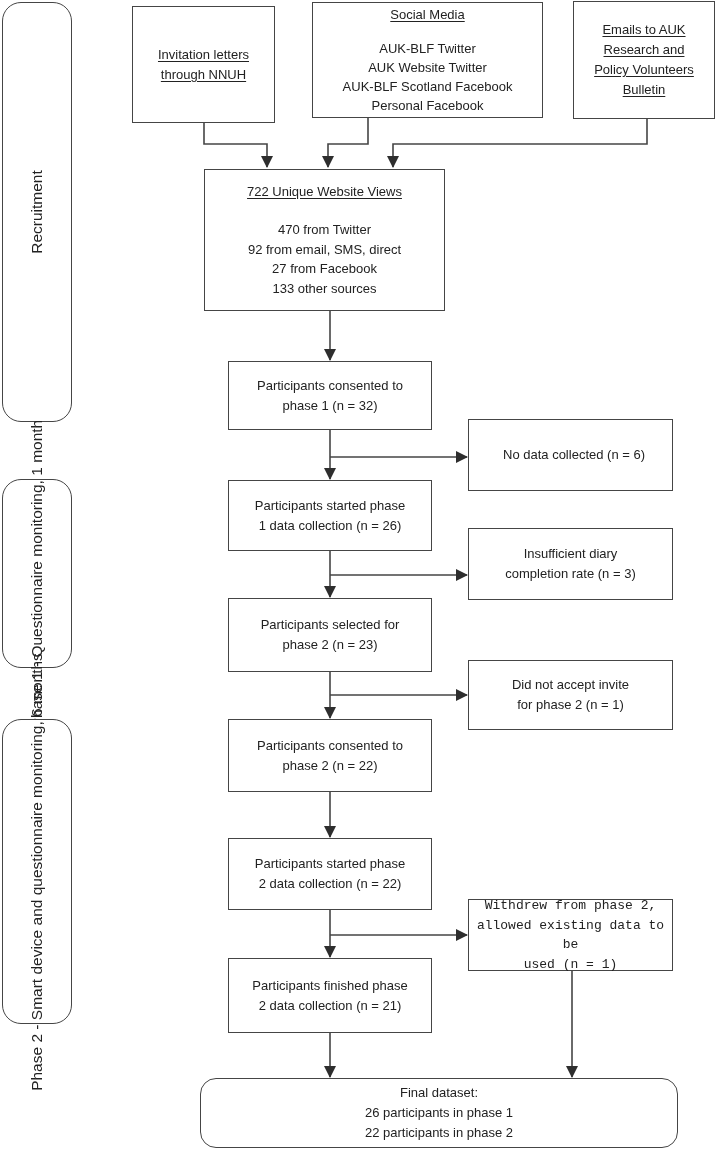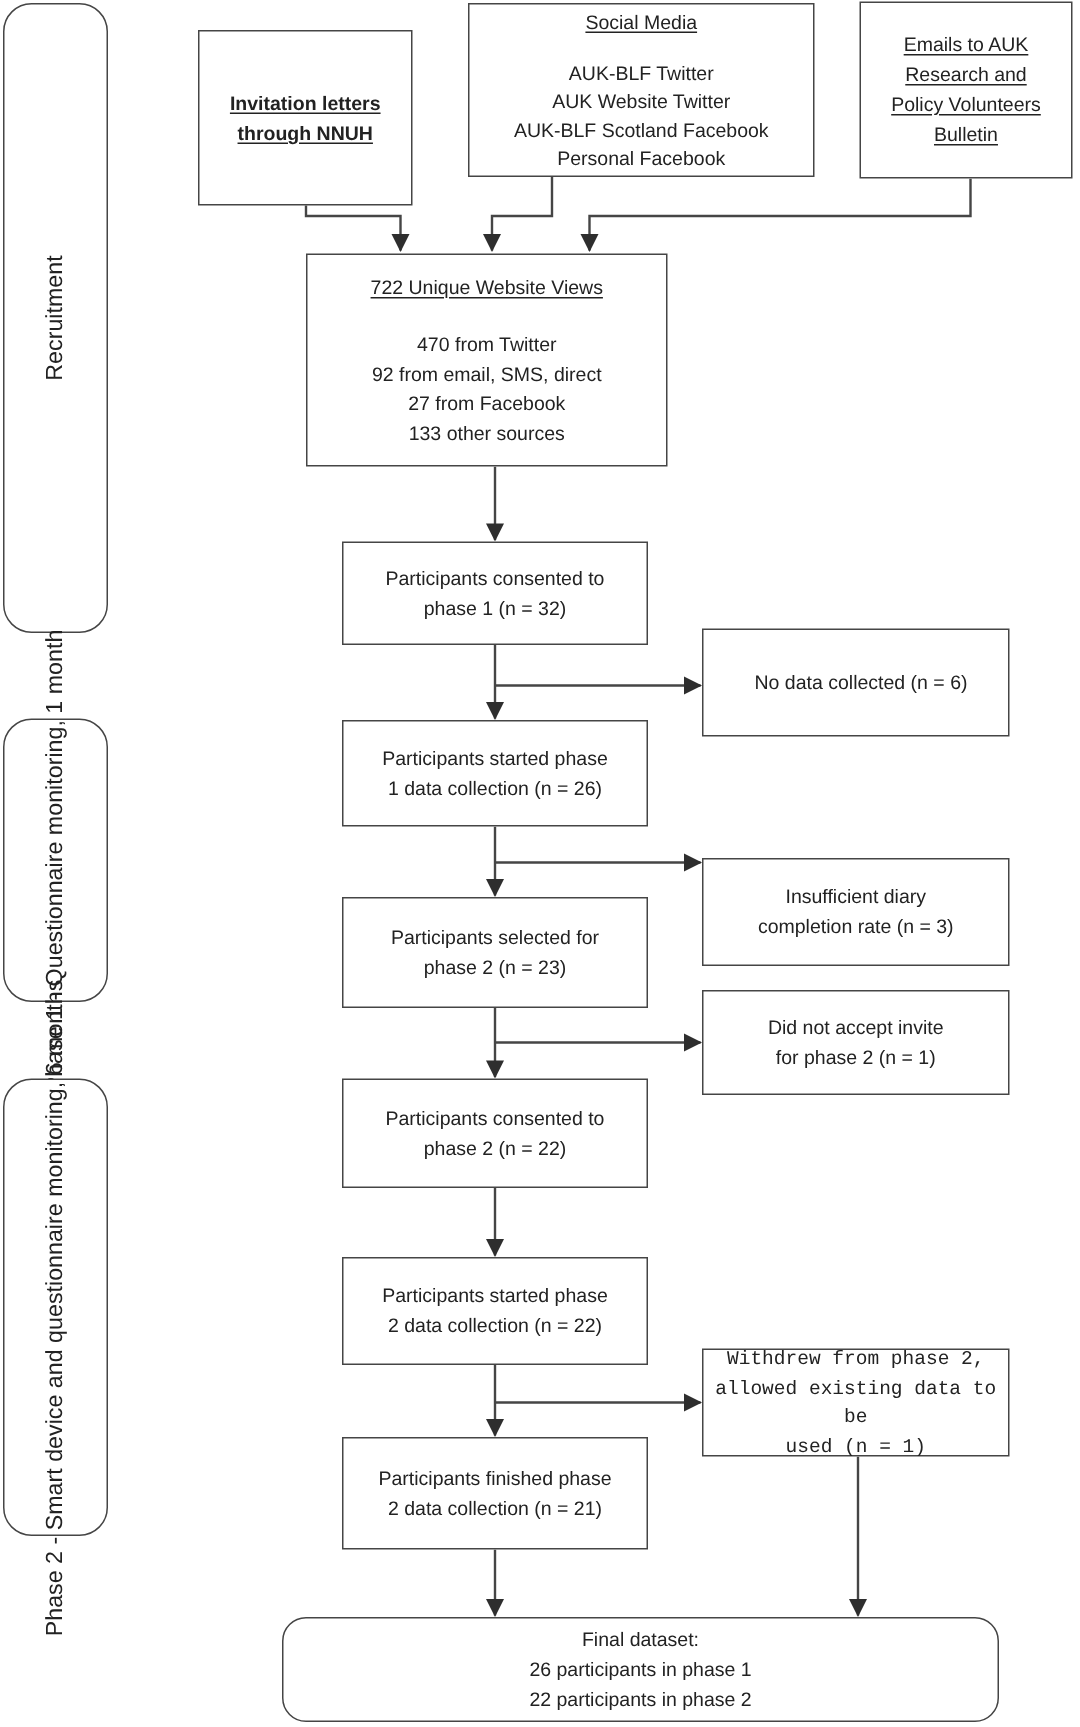"Invitation letters" div.box { font-weight: bold -> none; top: 20px -> 6px }
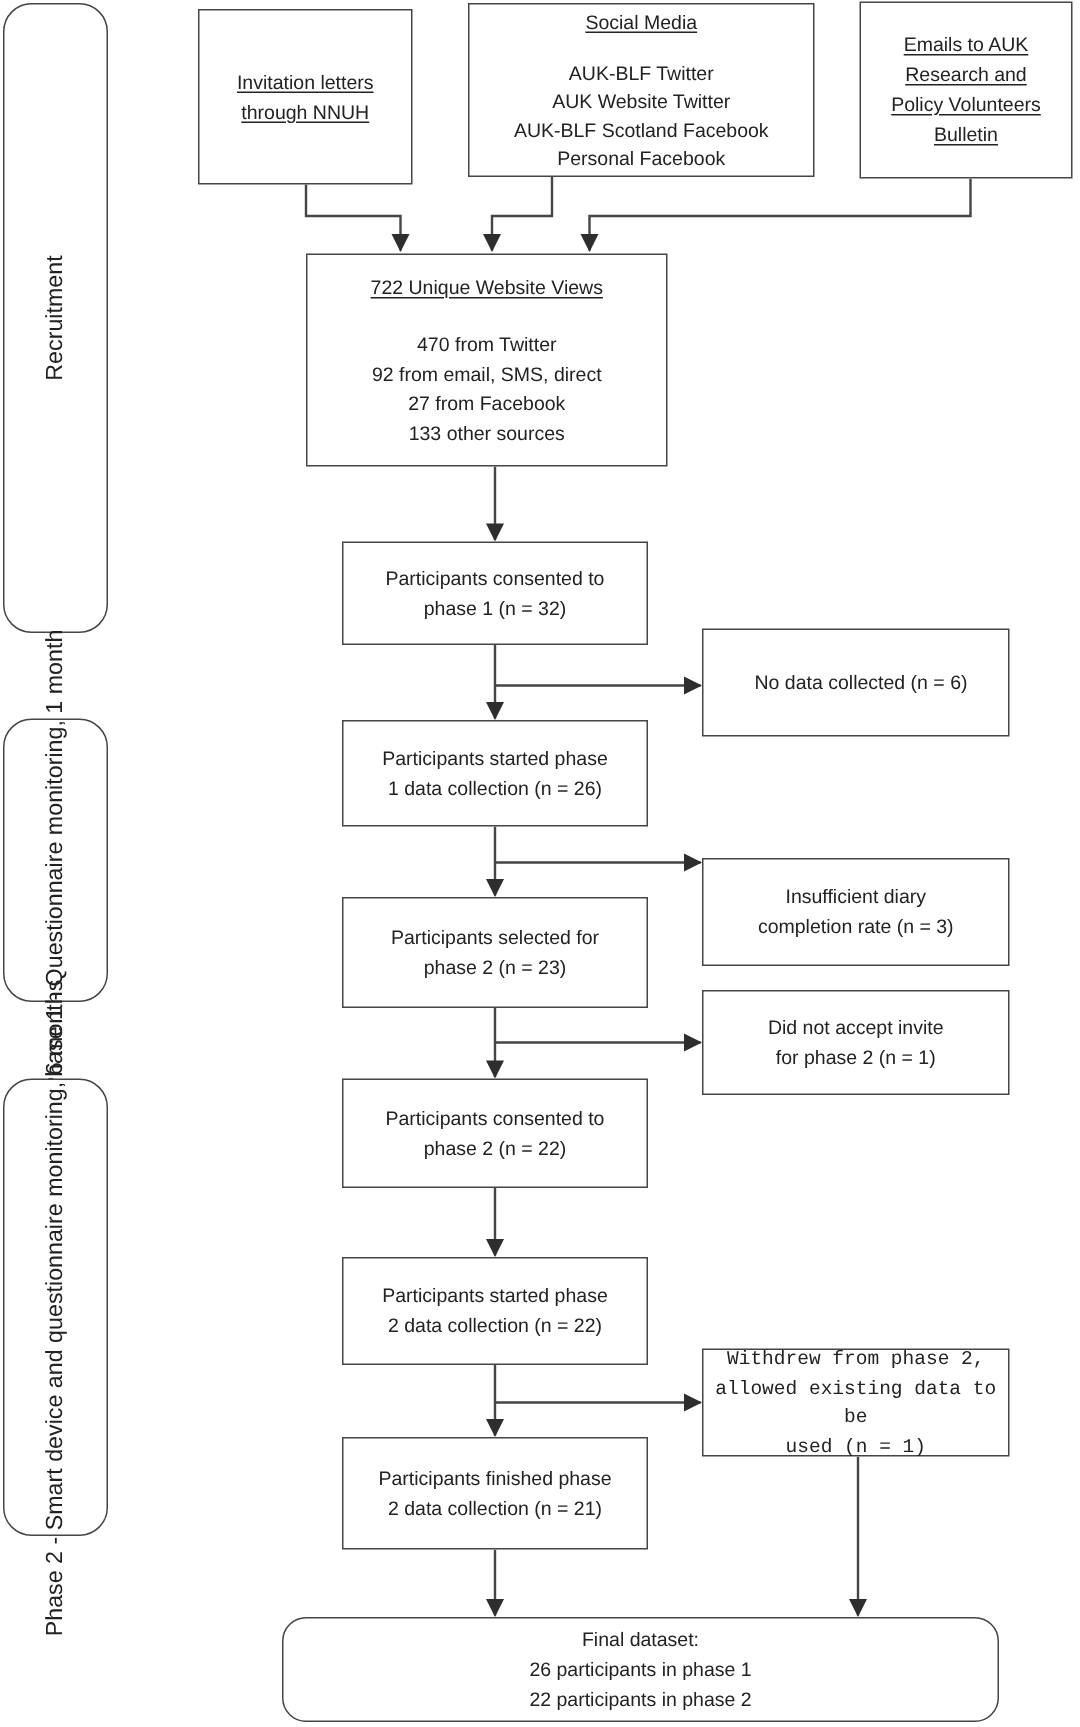"Insufficient diary" div.box { top: 572px -> 528px }
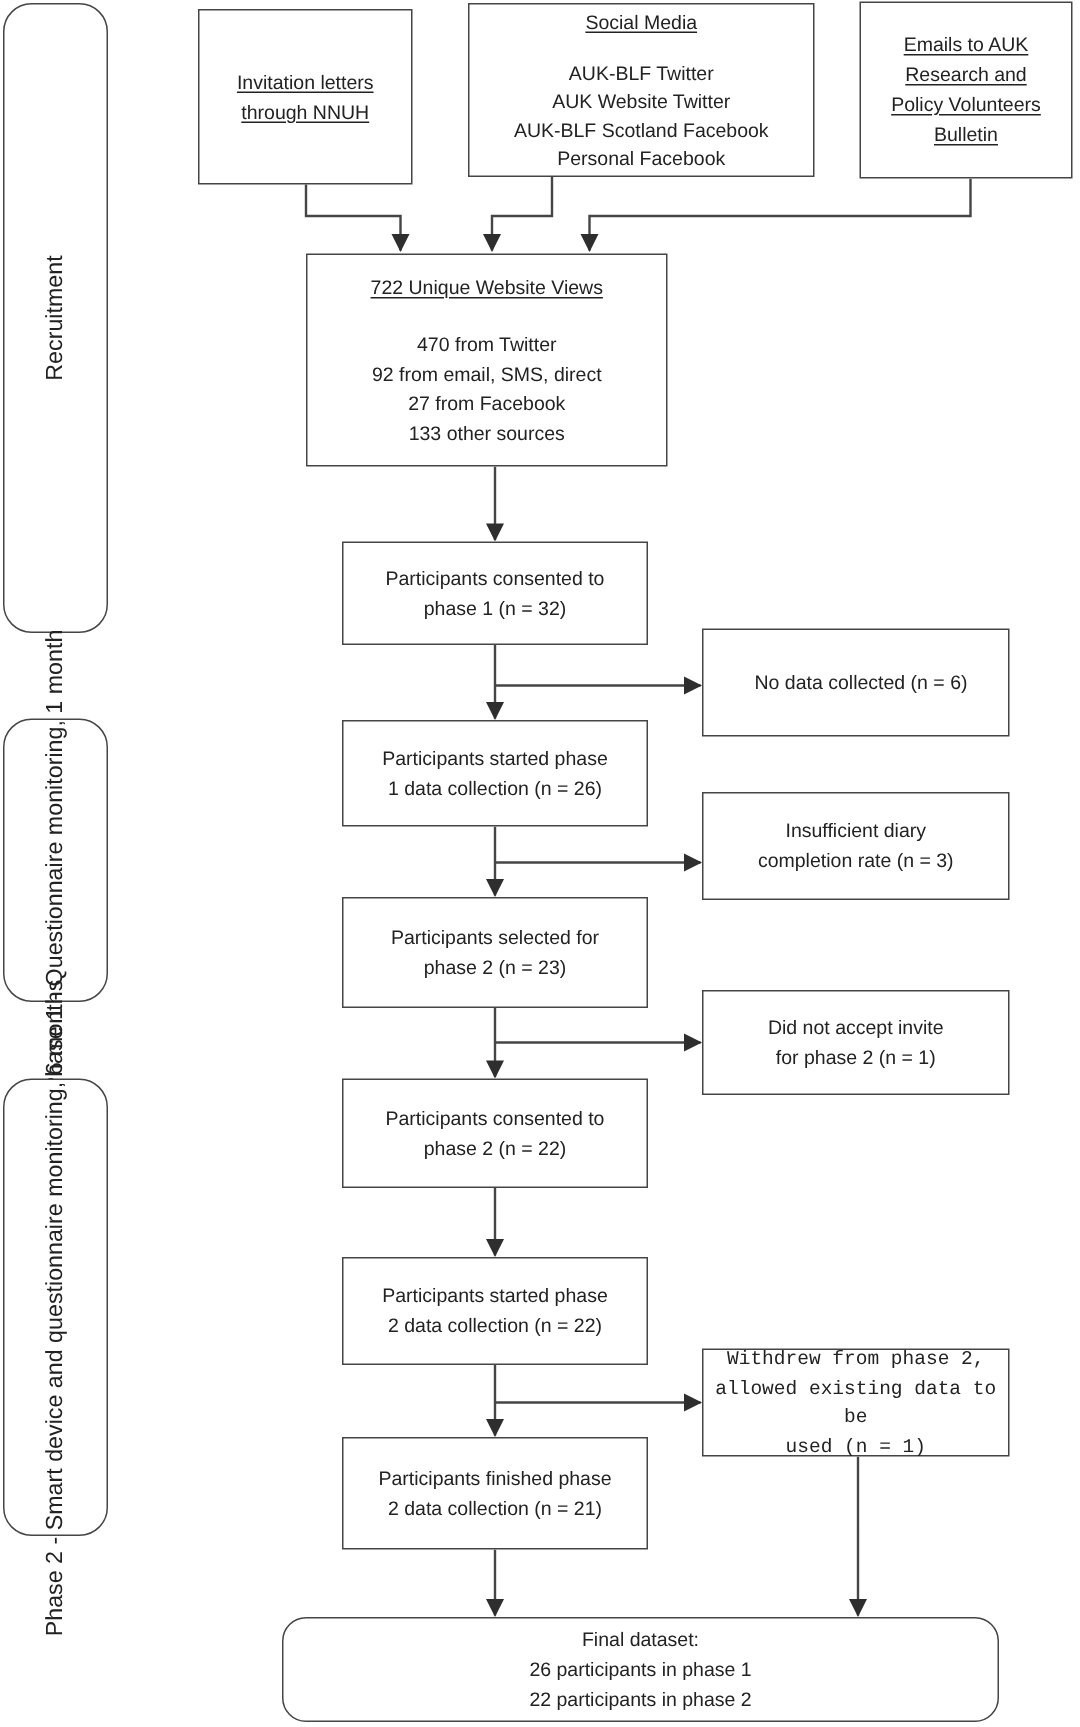"Final dataset:" div.box { left: 188px -> 200px }
